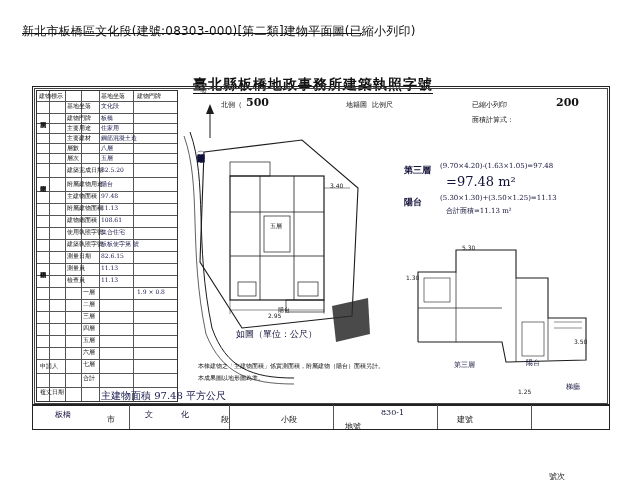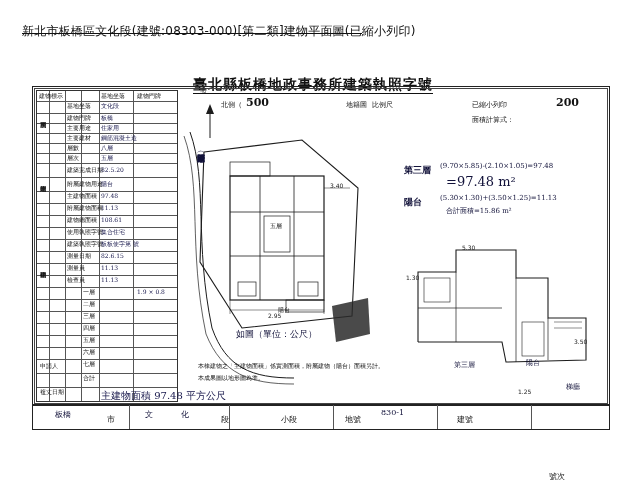"(9.70×5.85)-(2.10×1.05)=97.48" div.hand { text: 5.85)-(2.10 -> 4.20)-(1.63 }
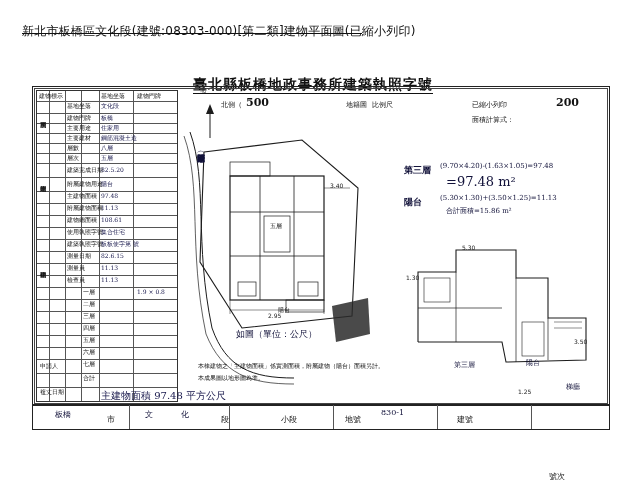"合計面積=15.86 m²" div.hand { text: 15.86 -> 11.13 }
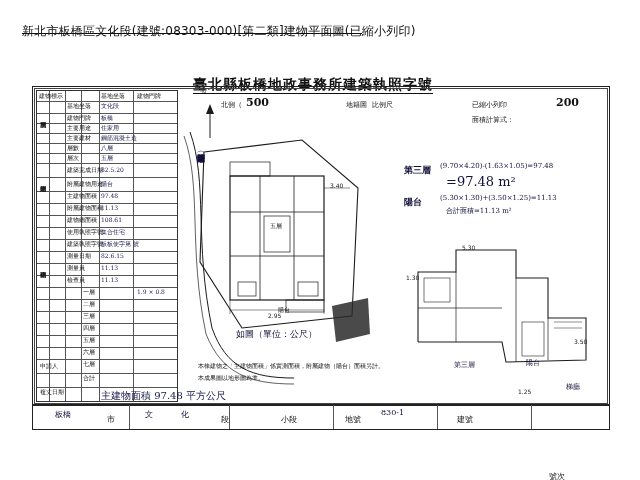"地號" span { top: 9px -> 16px }
